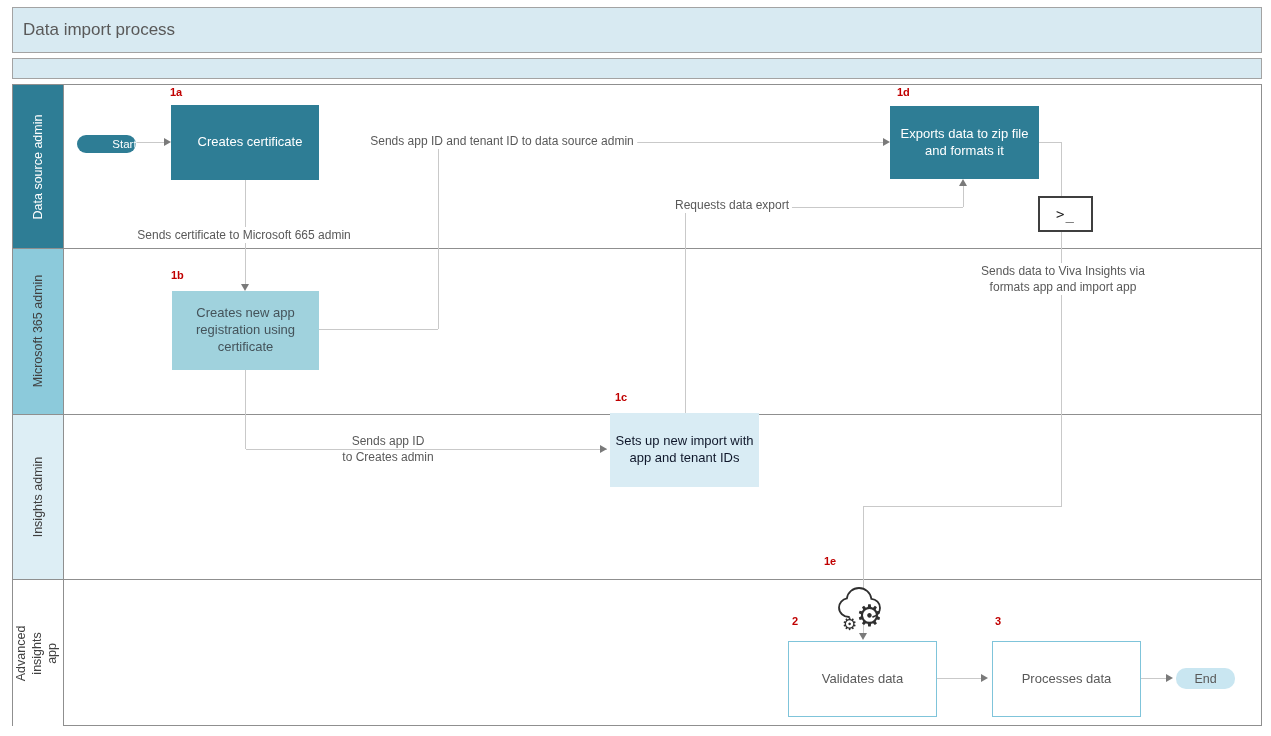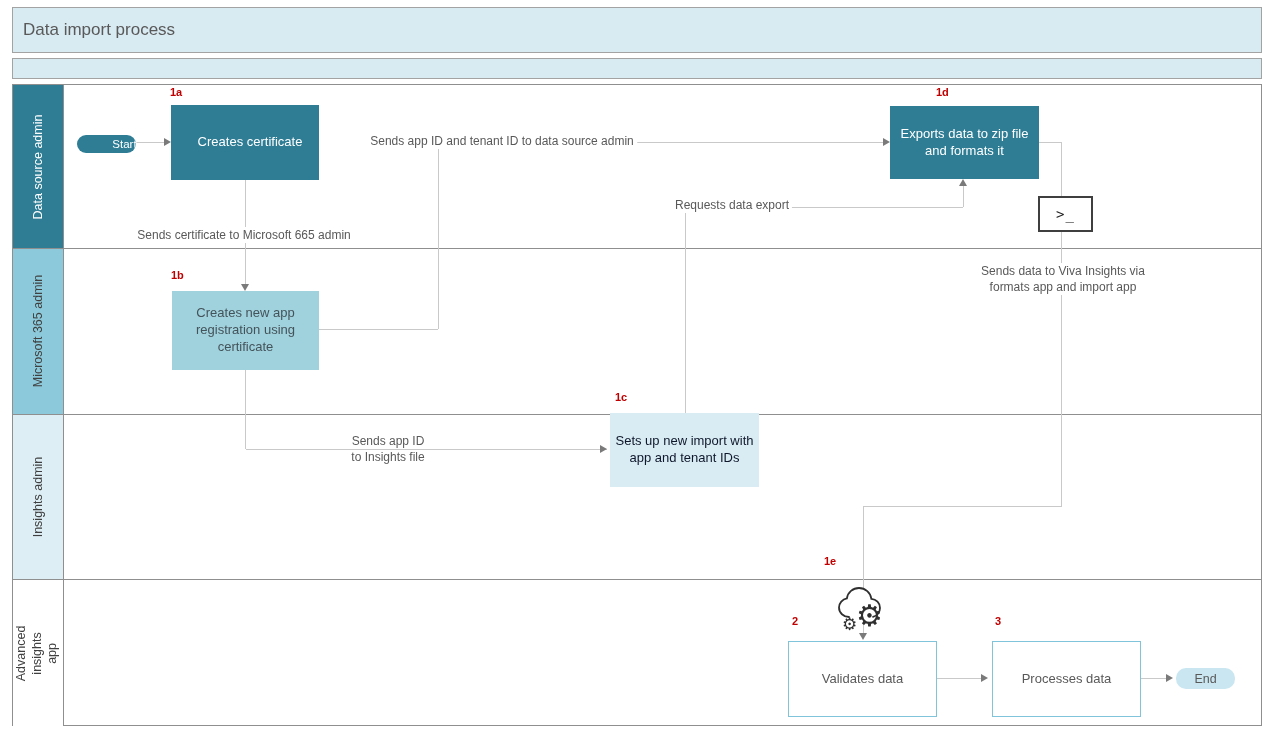"1d" div.step { left: 936px -> 897px }
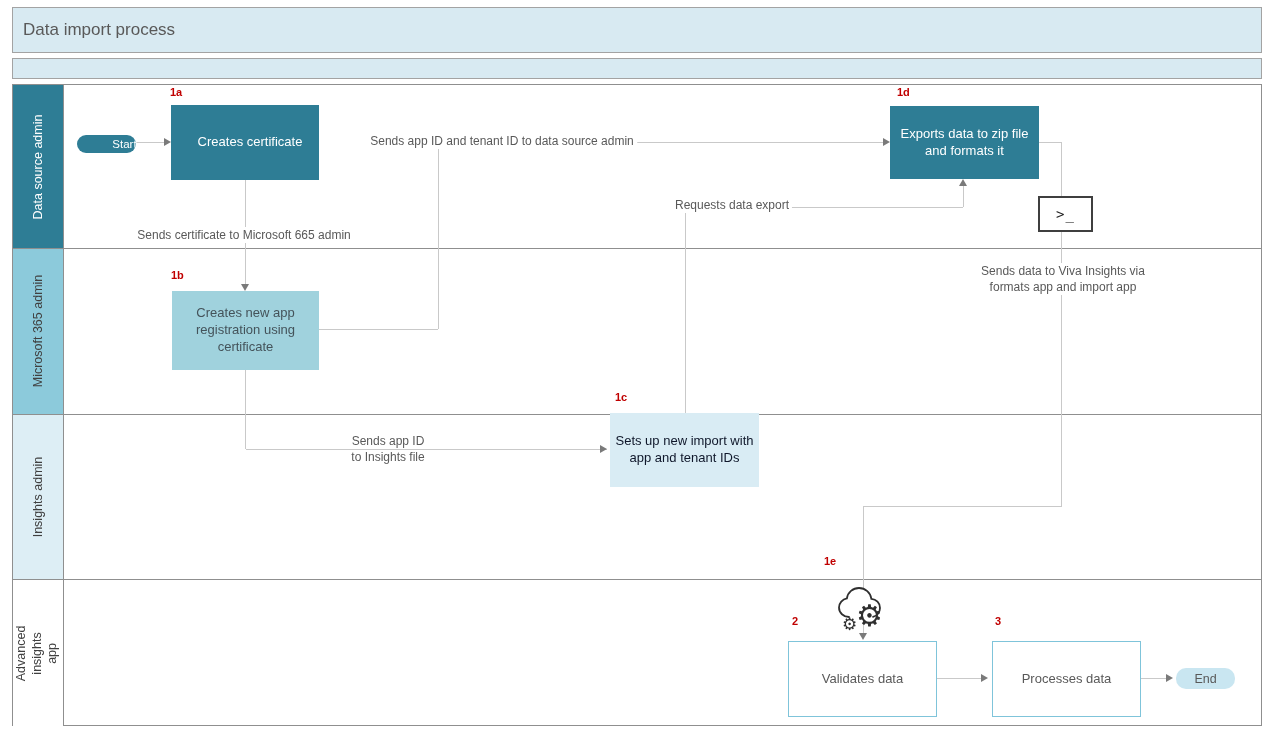"to Insights file" span { text: Insights file -> Creates admin }
